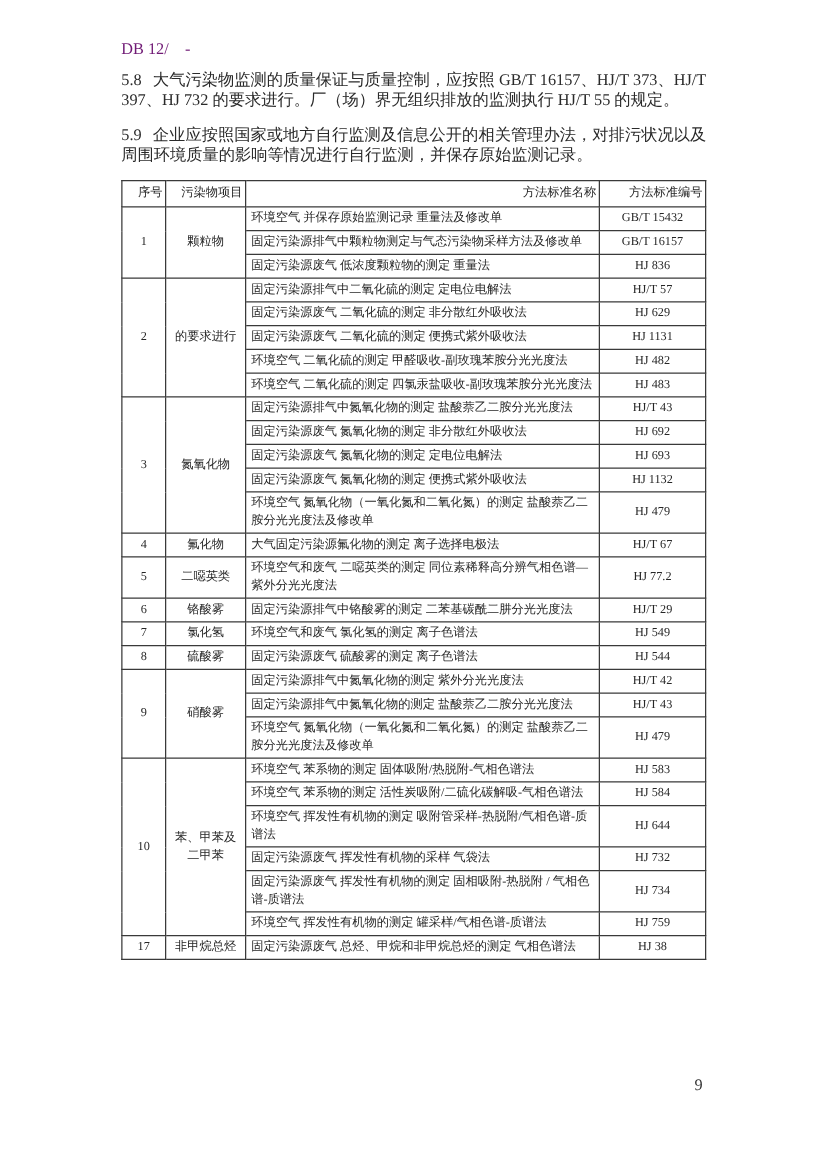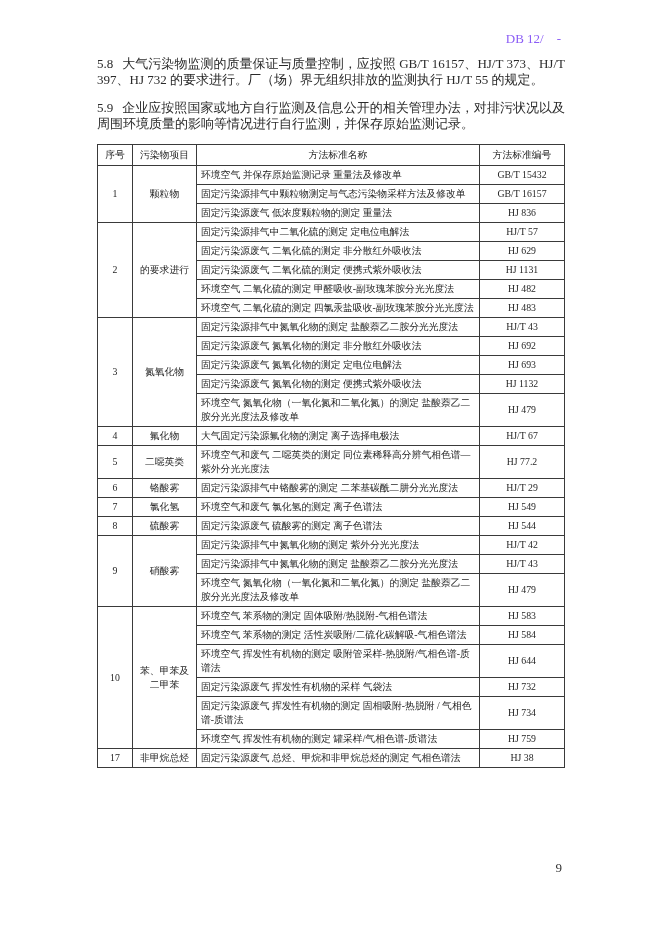"DB 12/ -" .doc-header { color: #8b5cf6 -> #701a75; text-align: right -> left }
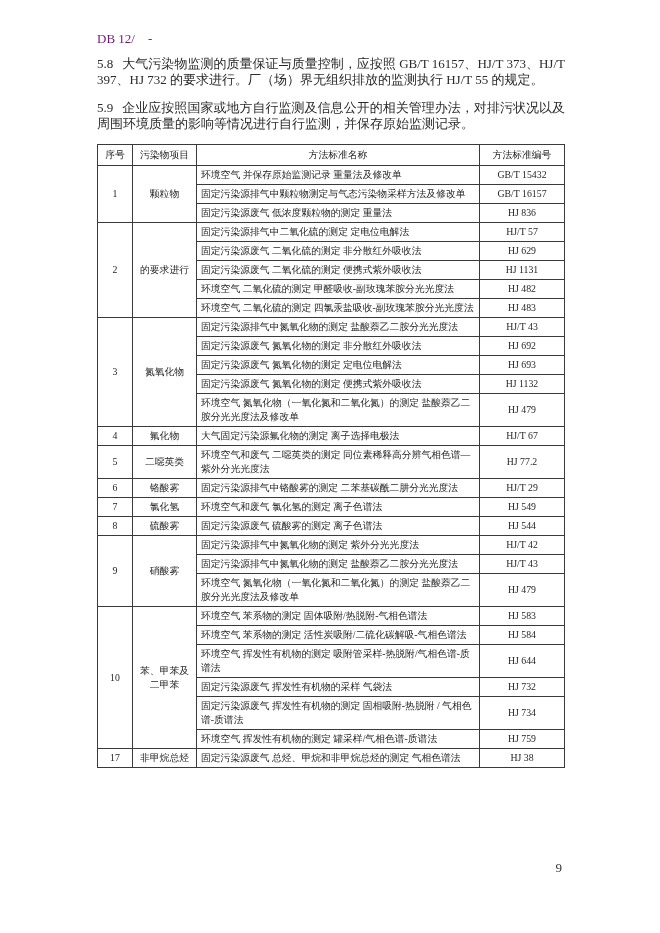"序号" table.methods th { text-align: none -> right }
